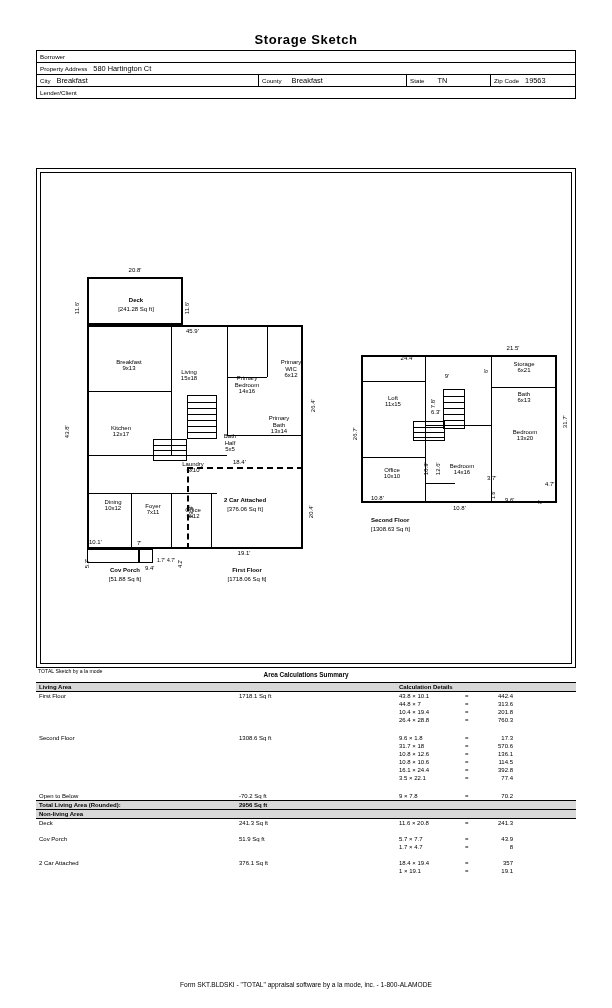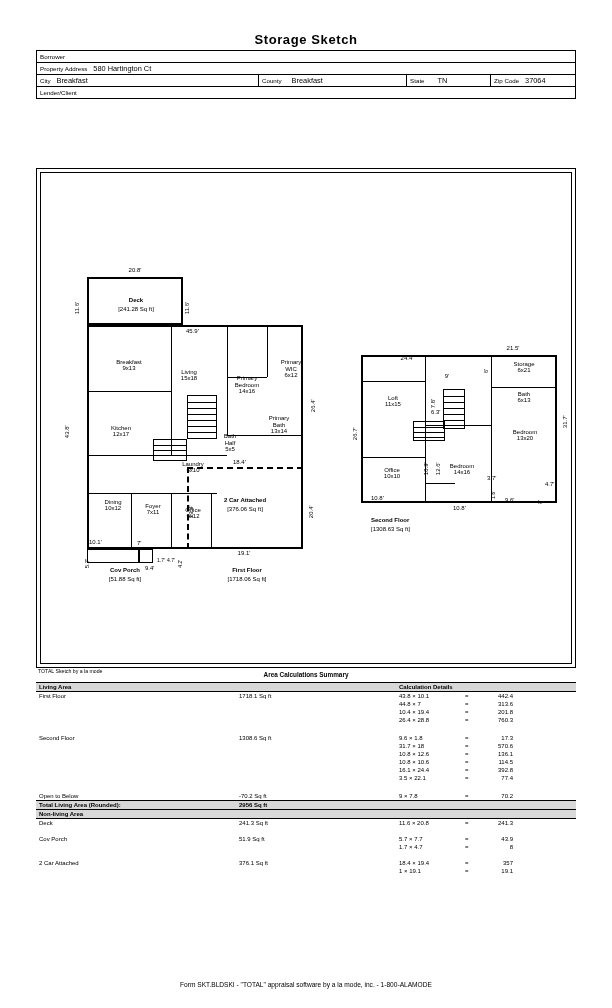"37064" span.val { text: 37064 -> 19563 }
